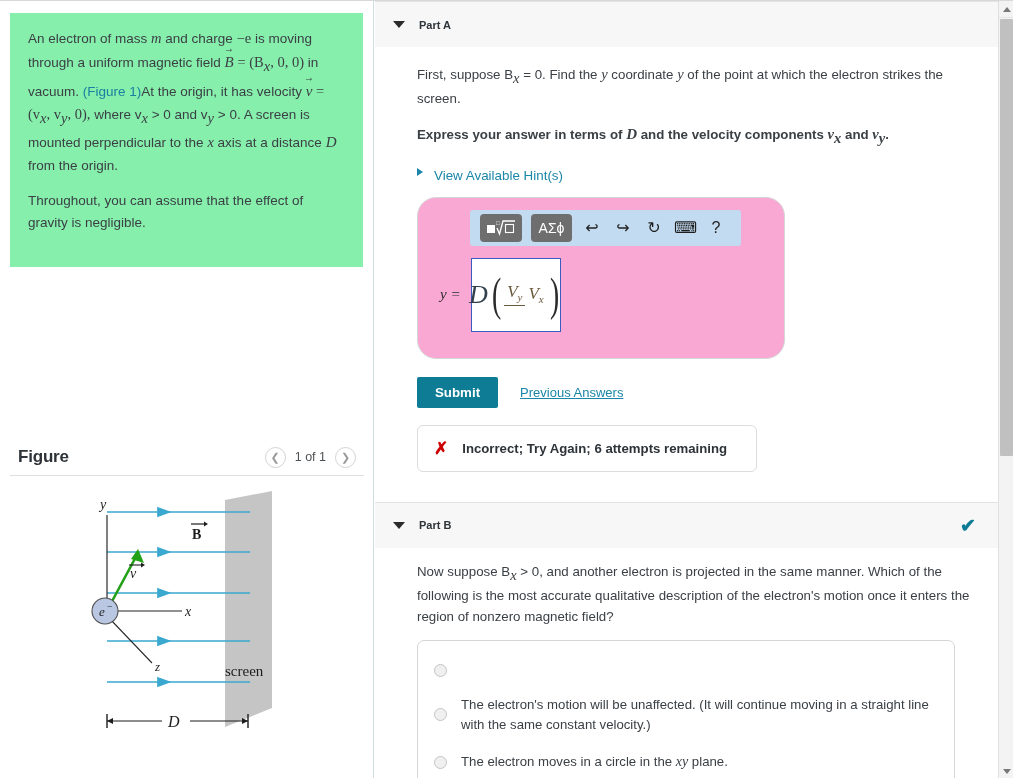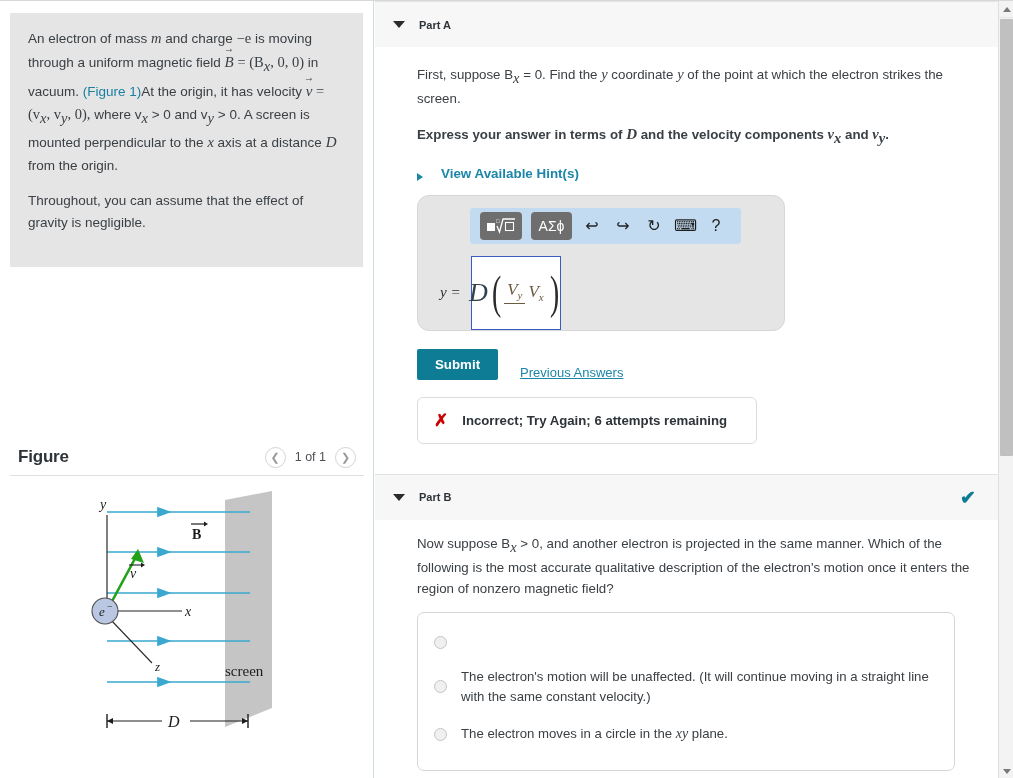"An electron of mass m" .problem-box { background: #e5e5e5 -> #86efac }
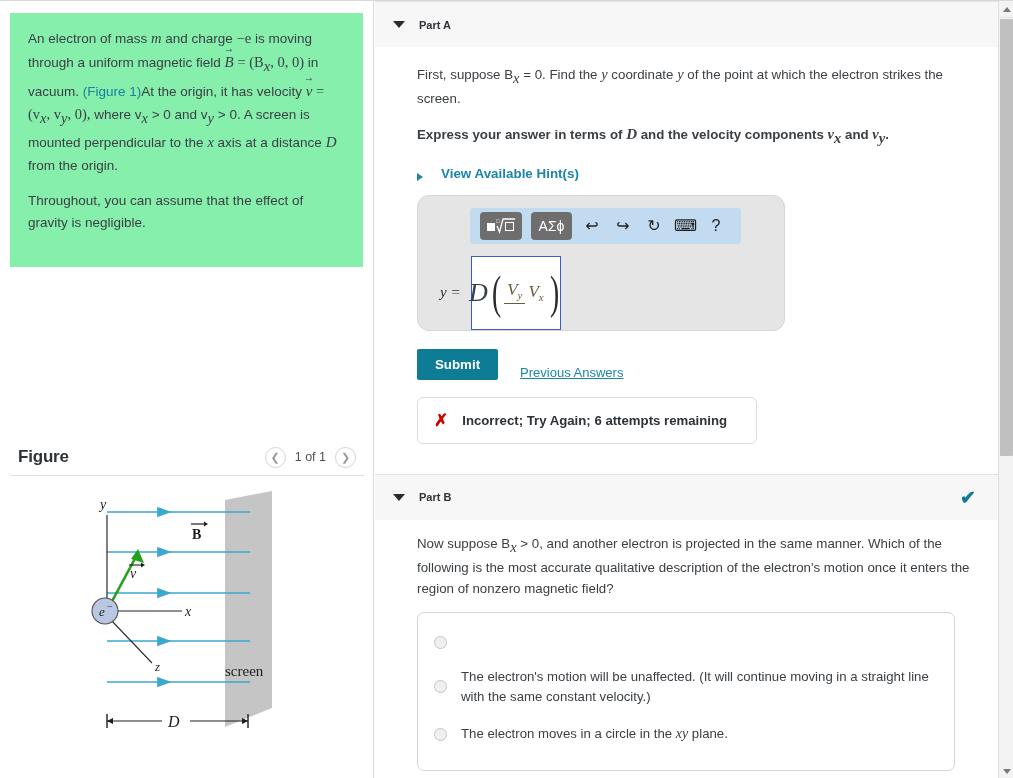"View Available Hint(s)" .hint-link { align-items: flex-end -> flex-start; font-weight: bold -> normal; gap: 18px -> 11px }
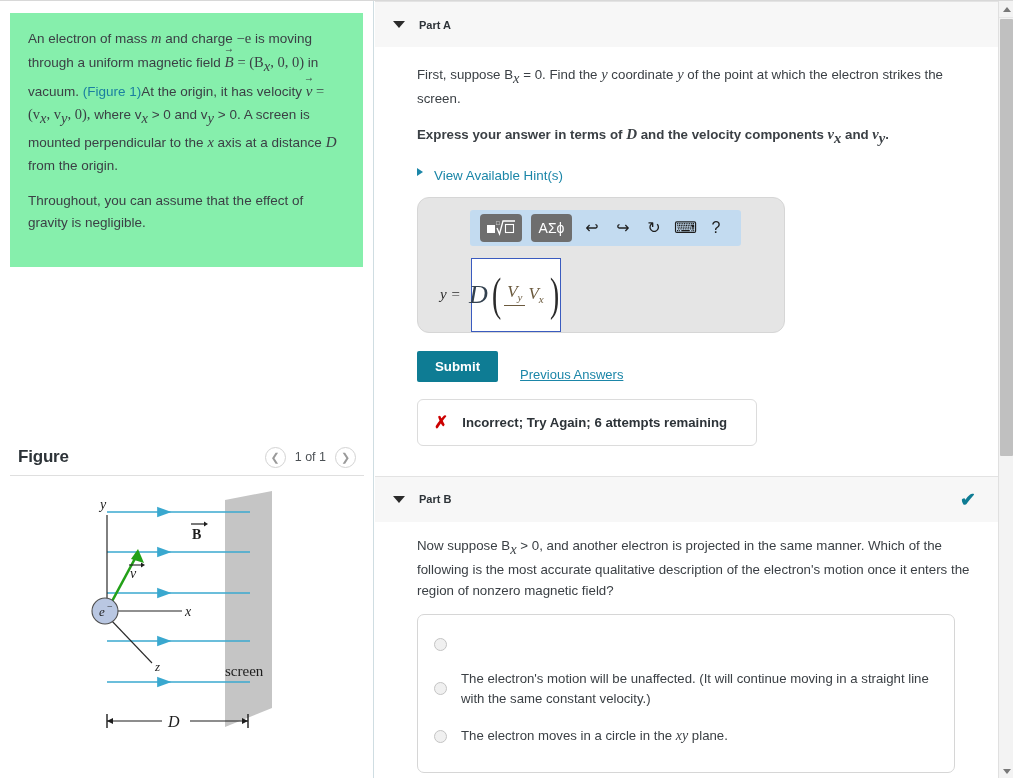"ΑΣϕ" .answer-box { background: #e5e5e5 -> #f9a8d4; border-radius: 12px -> 19px; padding: 12px 14px 0 14px -> 12px 14px 26px 14px }
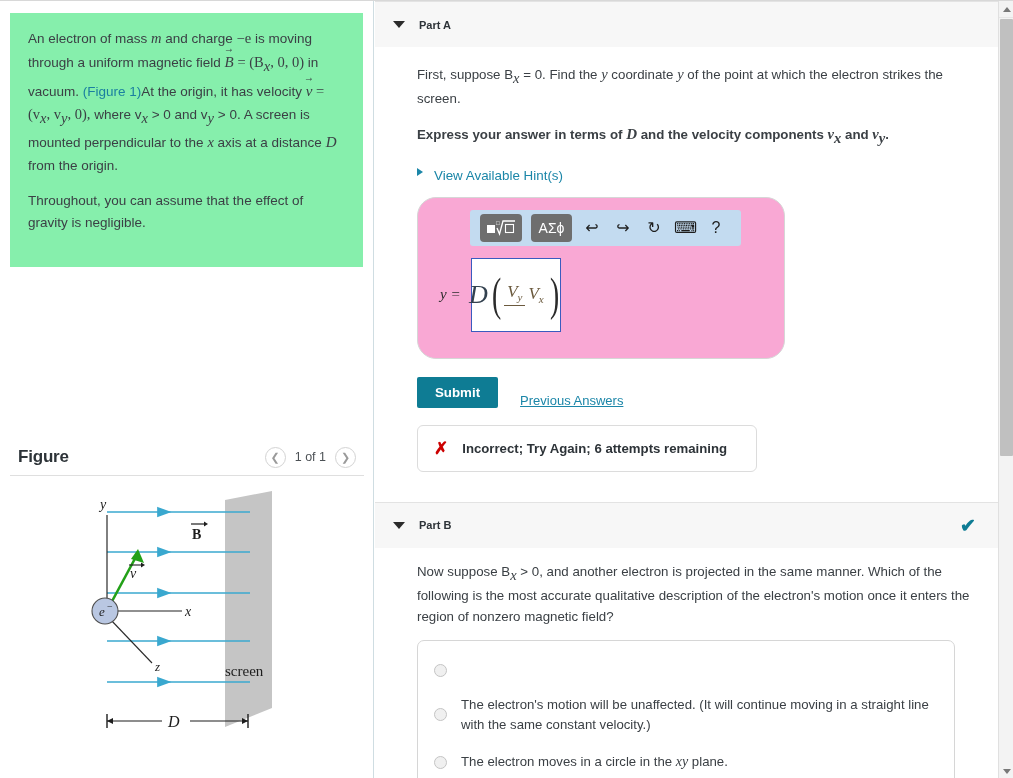"Submit" .submit-row { align-items: flex-end -> center }
